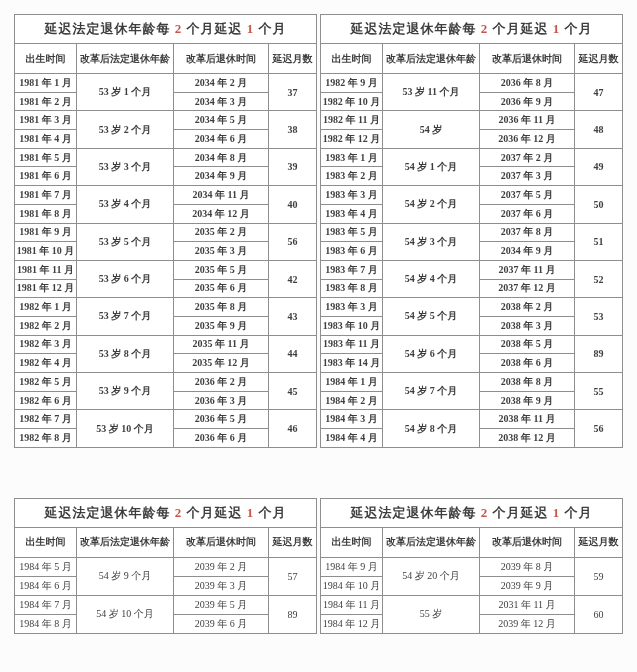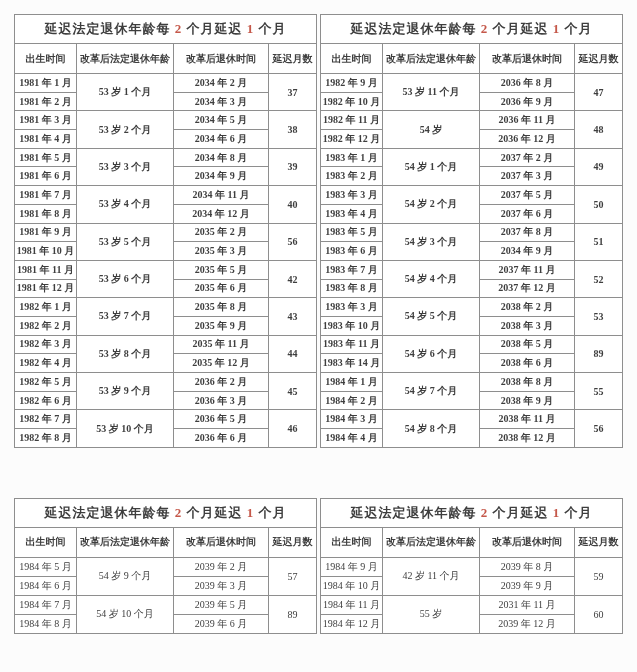"42 岁 11 个月" td { text: 42 岁 11 -> 54 岁 20 }
